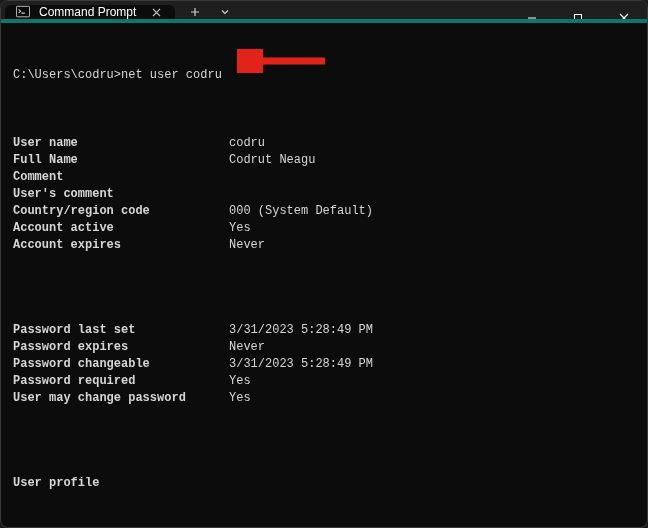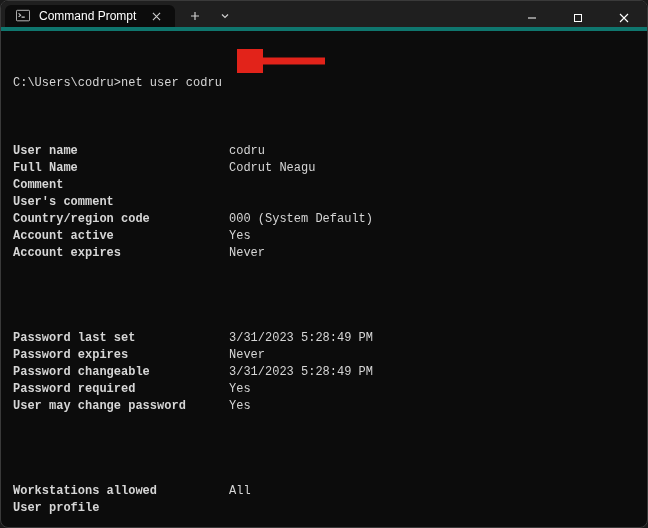"Command Prompt" .titlebar { height: 26px -> 18px }
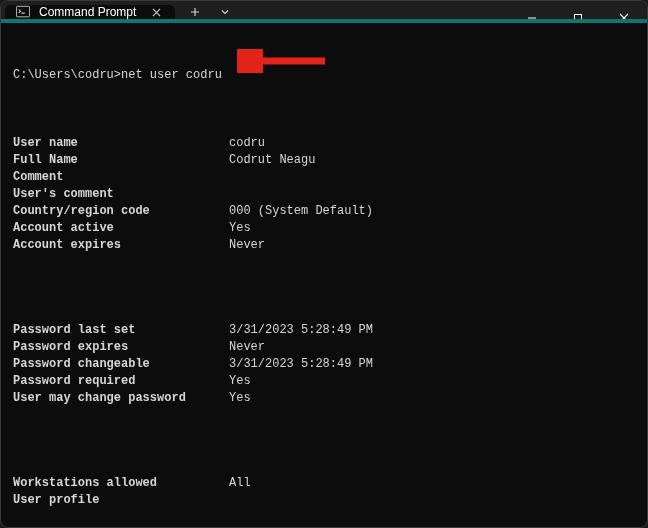"Workstations allowed" div.row { html: <div><span>Workstations allowed</span><span>All</span></div> -> none }
